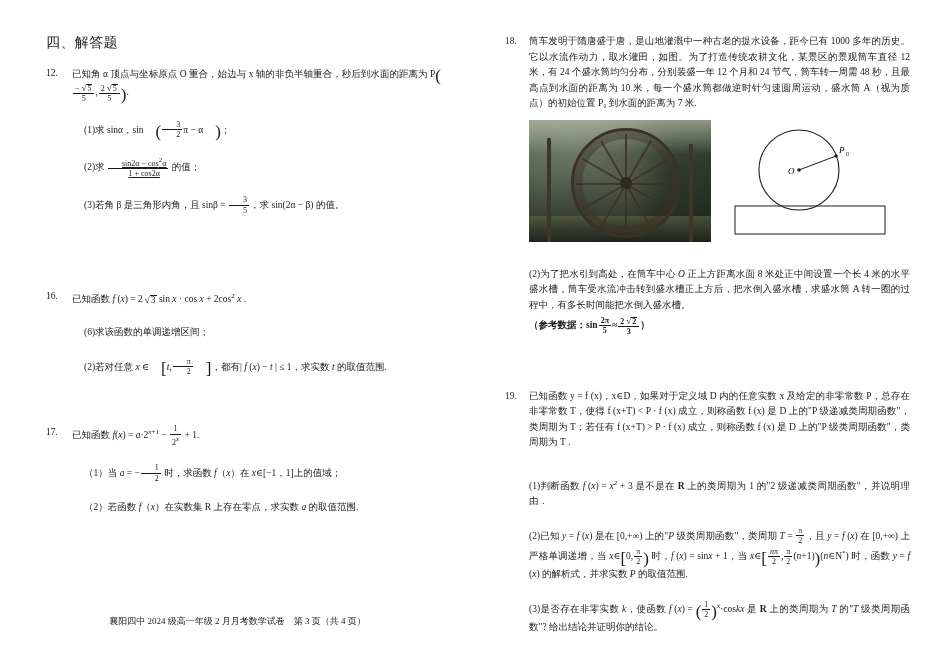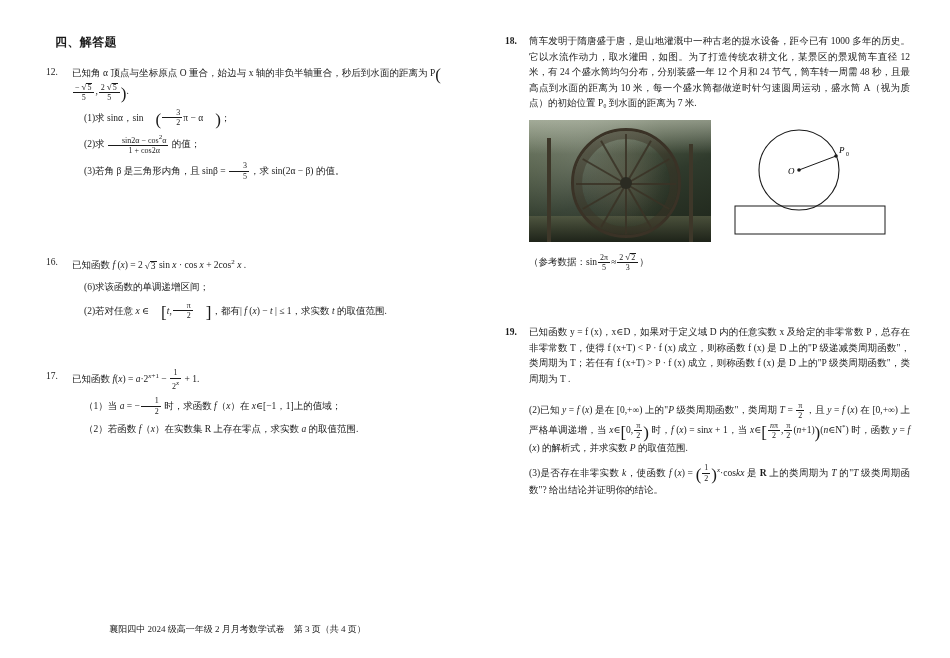"四、解答题" .sec-title { font-size: 12px -> 14px; font-weight: bold -> normal; margin: 0 0 14px 9px -> 0 0 14px 0 }
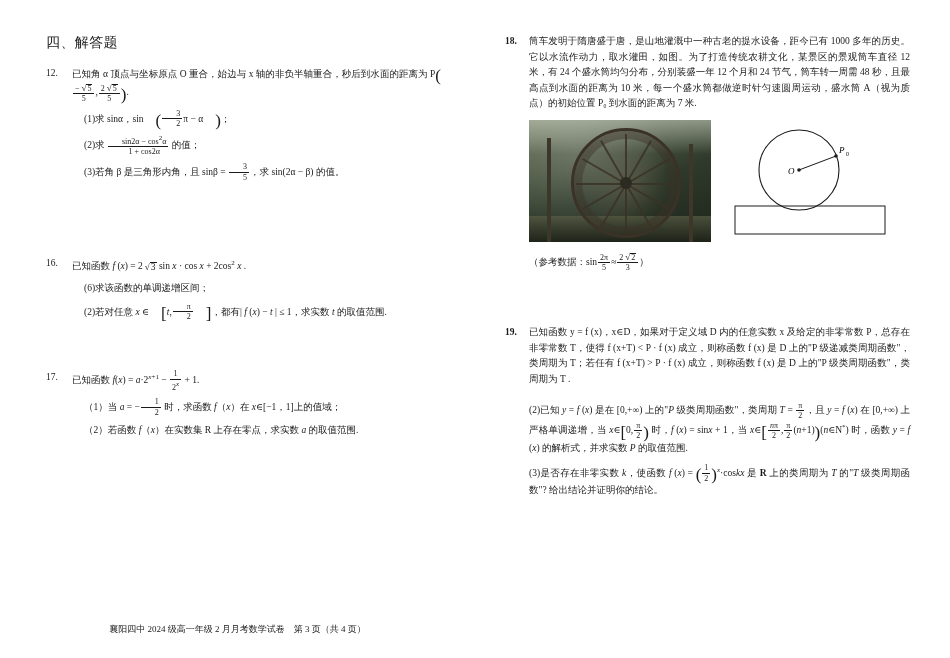"18." .q-num.wide { font-weight: bold -> none }
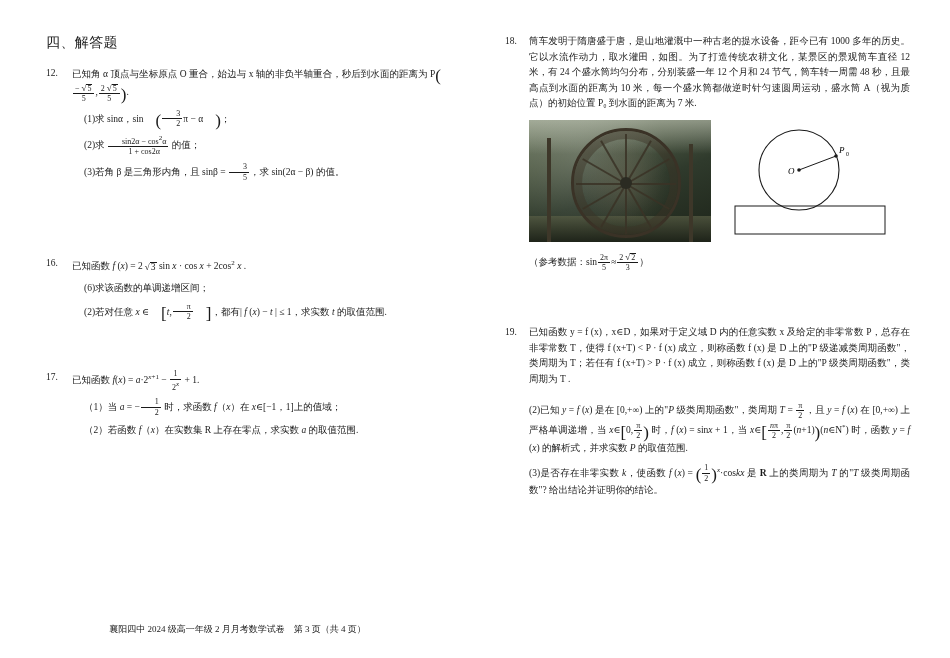"(1)求 sinα，sin ( π −" .sub { margin-top: 6px -> 17px }
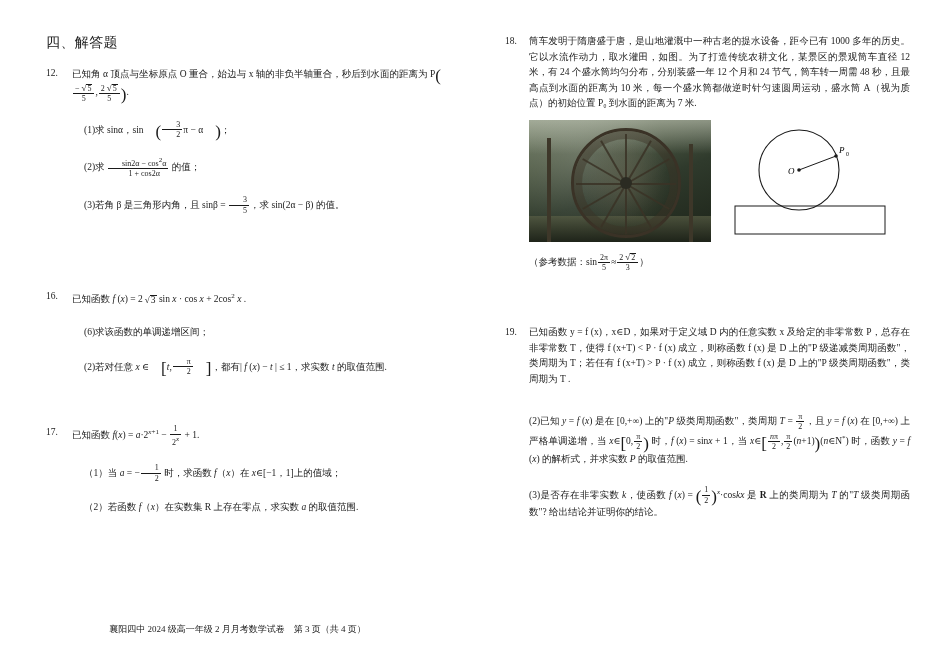"sin2α − cos2α" span.frac { text-decoration: none -> underline }
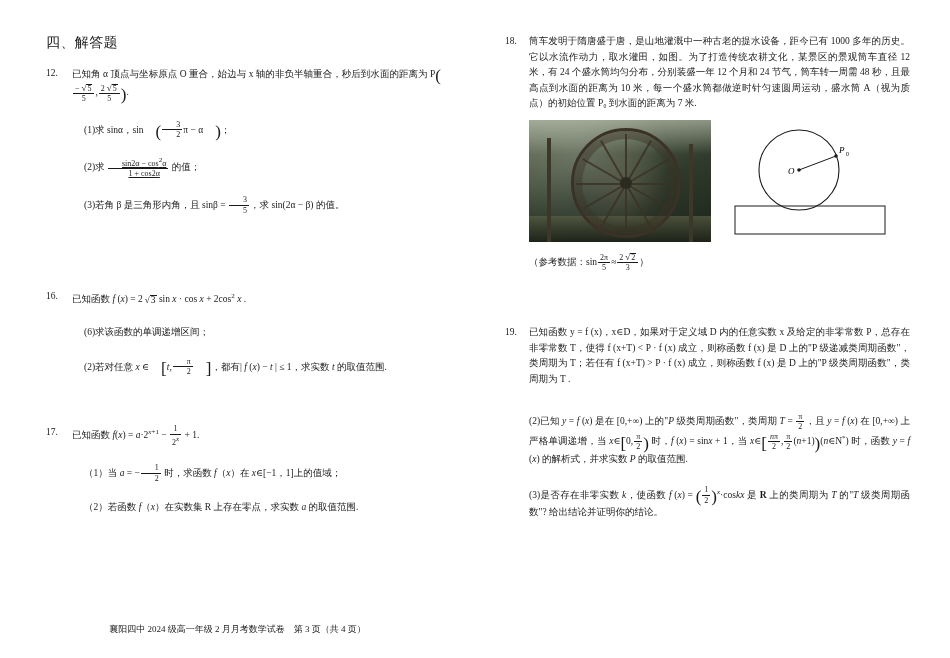"(2)为了把水引到高处，在筒车中心 O 正上方距离水面 8 米处正中间设置一个长" div.sub { html: none -> <div>(2)为了把水引到高处，在筒车中心 <i>O</i> 正上方距离水面 8 米处正中间设置一个长 4 米的水平盛水槽，筒车受水流冲击转到盛水槽正上方后，把水倒入盛水槽，求盛水筒 A 转一圈的过程中，有多长时间能把水倒入盛水槽。</div> }
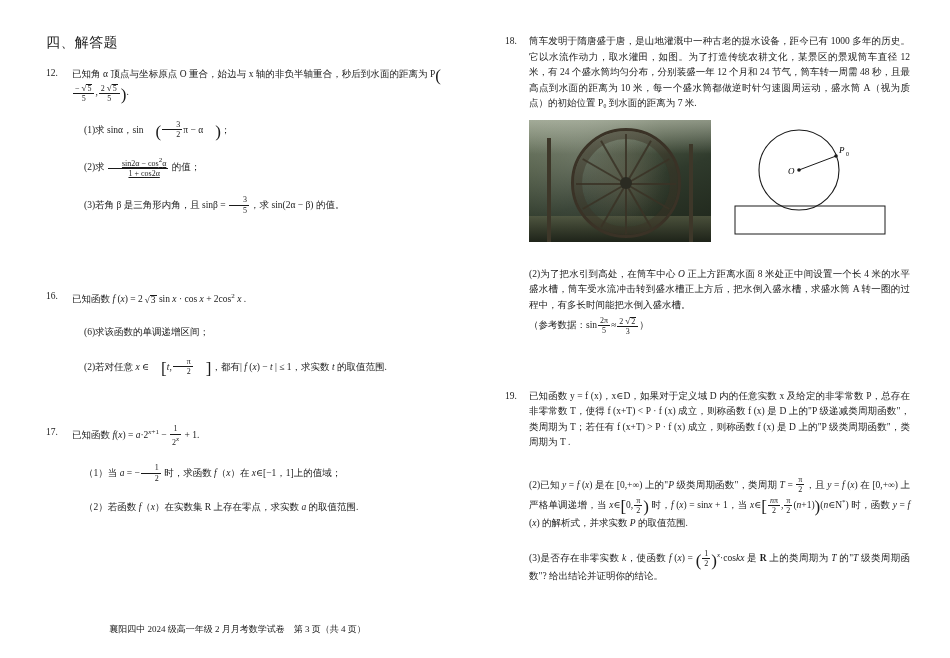"（参考数据：sin ≈ ）" .ref { font-weight: none -> bold }
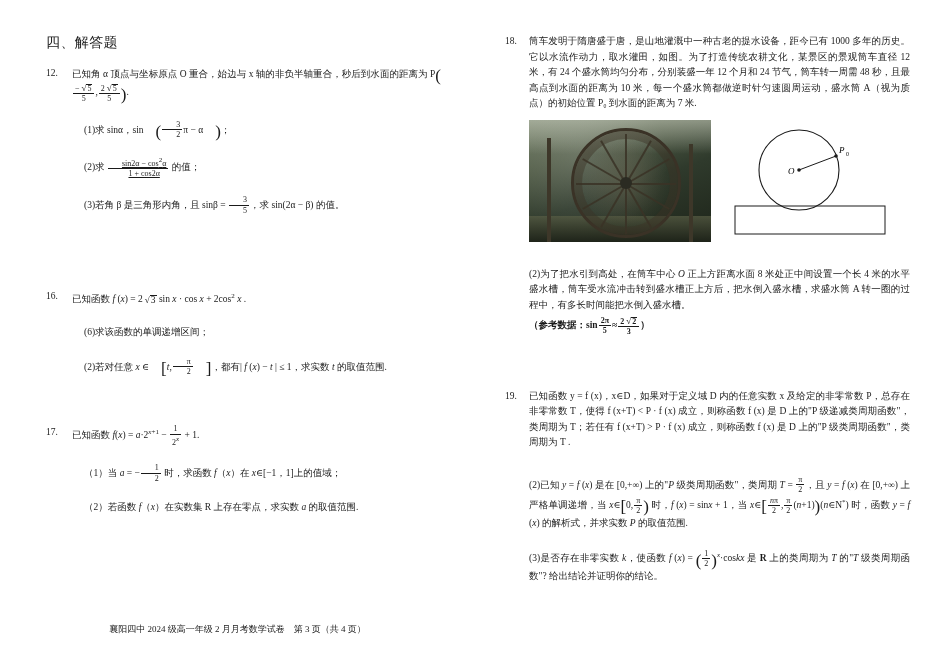"(1)判断函数 f (x) = x2" div.sub { html: none -> <div>(1)判断函数 <i>f</i> (<i>x</i>) = <i>x</i><sup>2</sup> + 3 是不是在 <b>R</b> 上的类周期为 1 的"2 级递减类周期函数"，并说明理由．</div> }
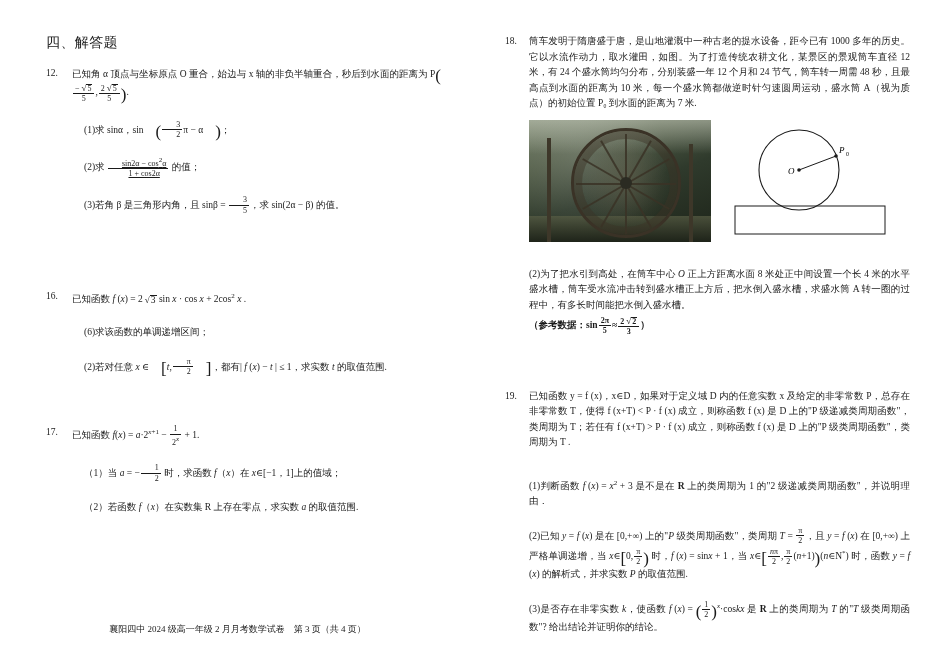"襄阳四中 2024 级高一年级 2 月月考数学试卷" .footer { bottom: 22px -> 30px }
